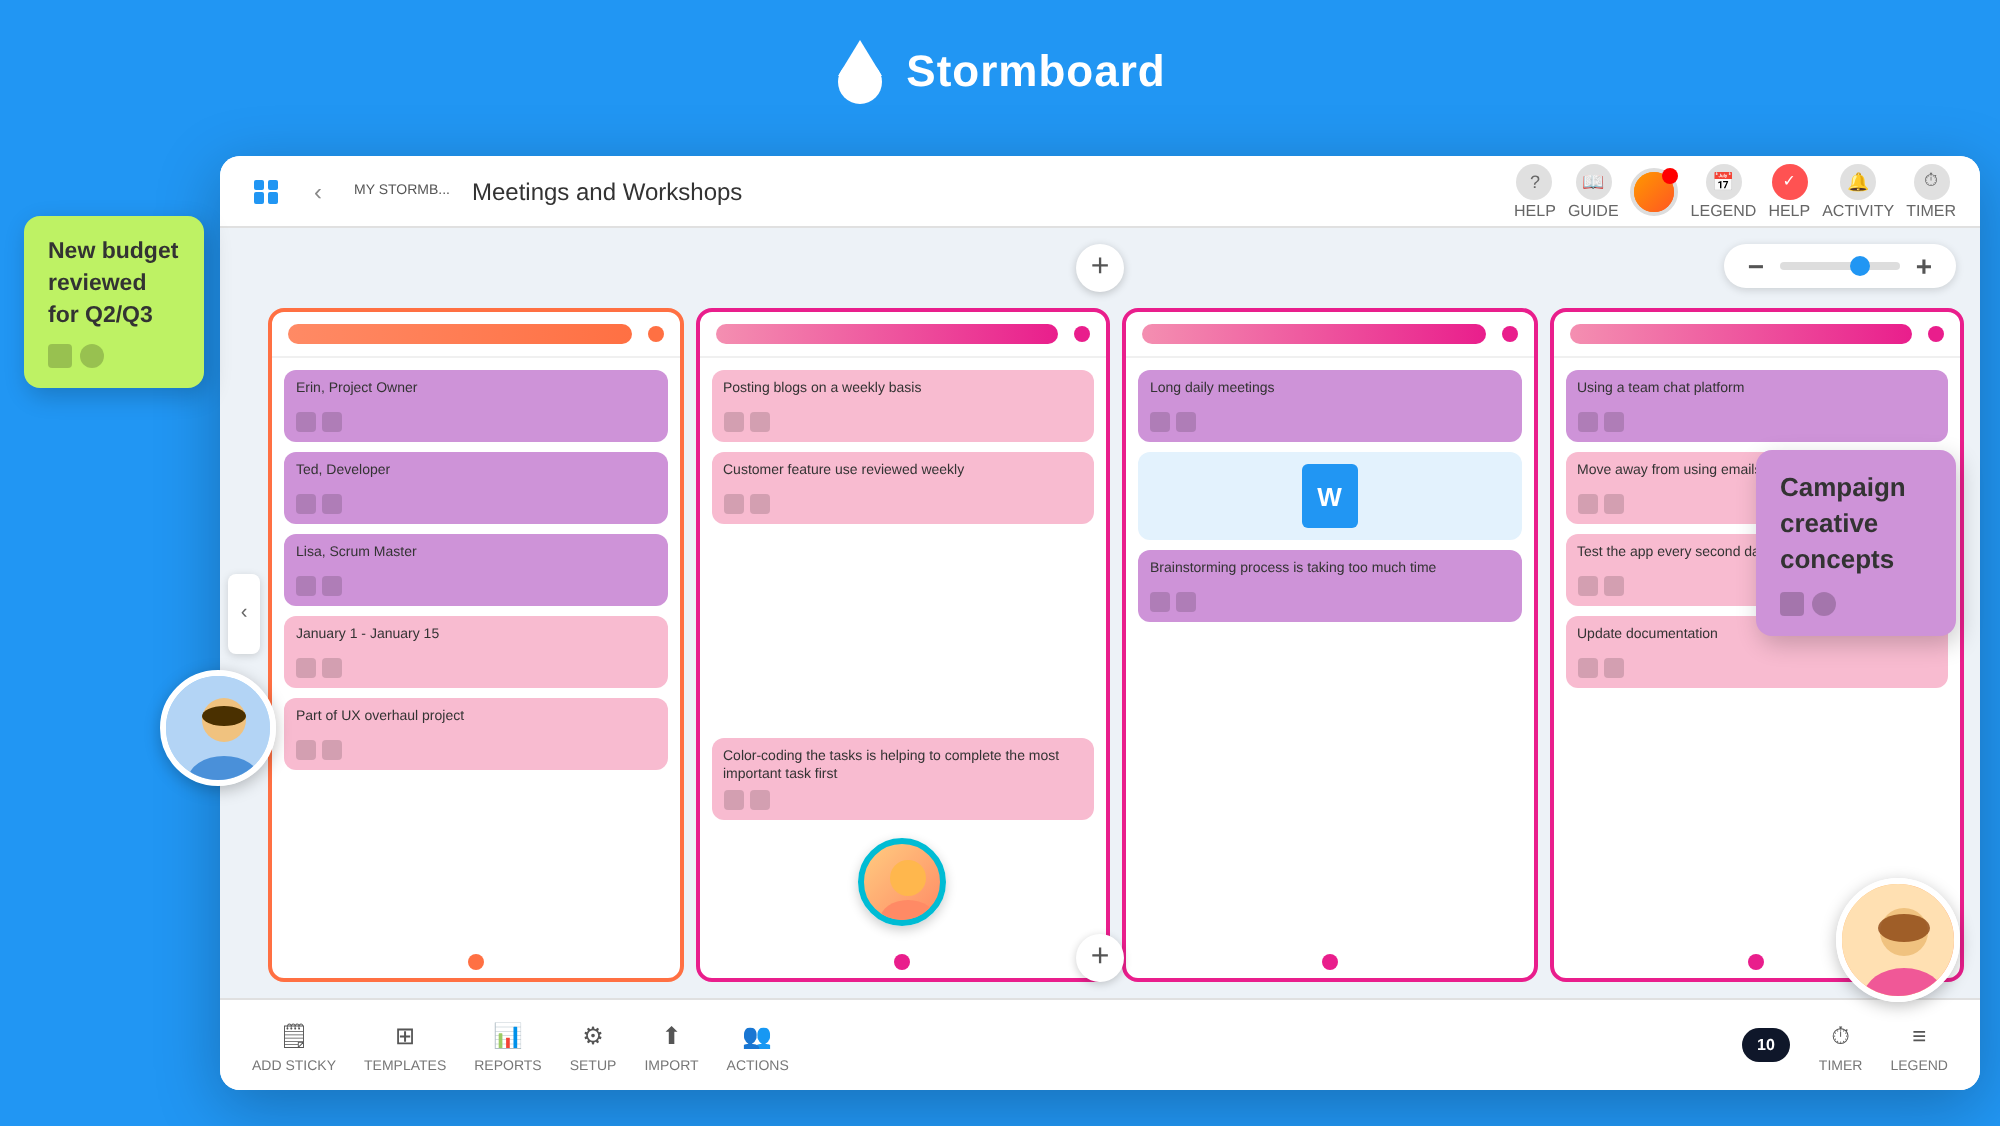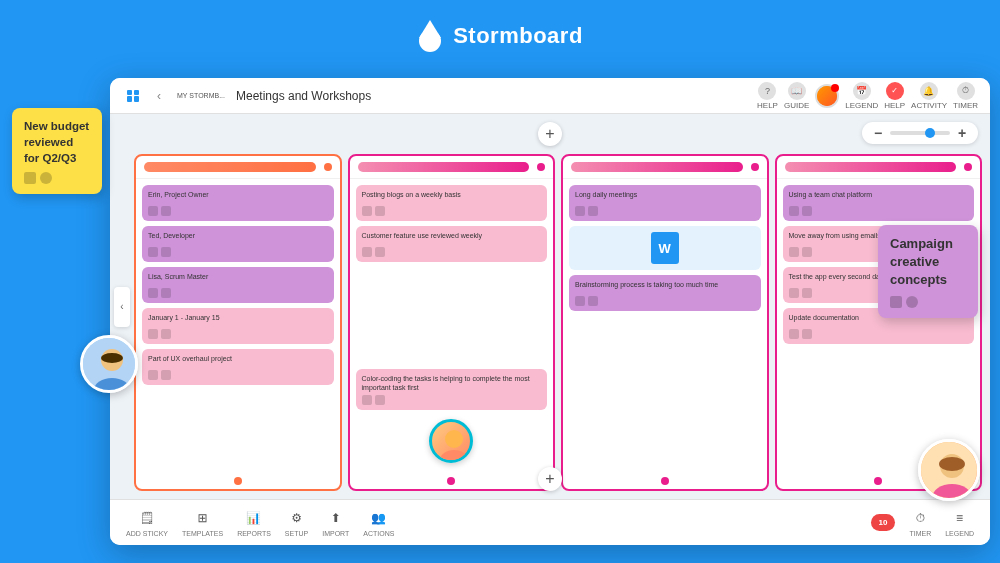"New budget reviewed for Q2/Q3" .sticky-note-yellow { background: #fde047 -> #bef264 }
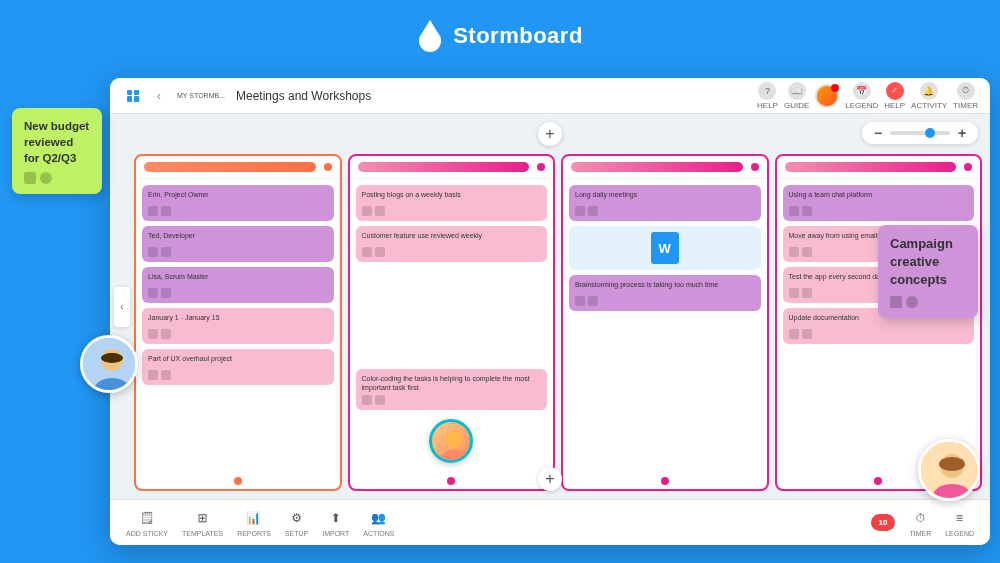"10" .my-votes-btn { background: #ef4444 -> #0f172a }
